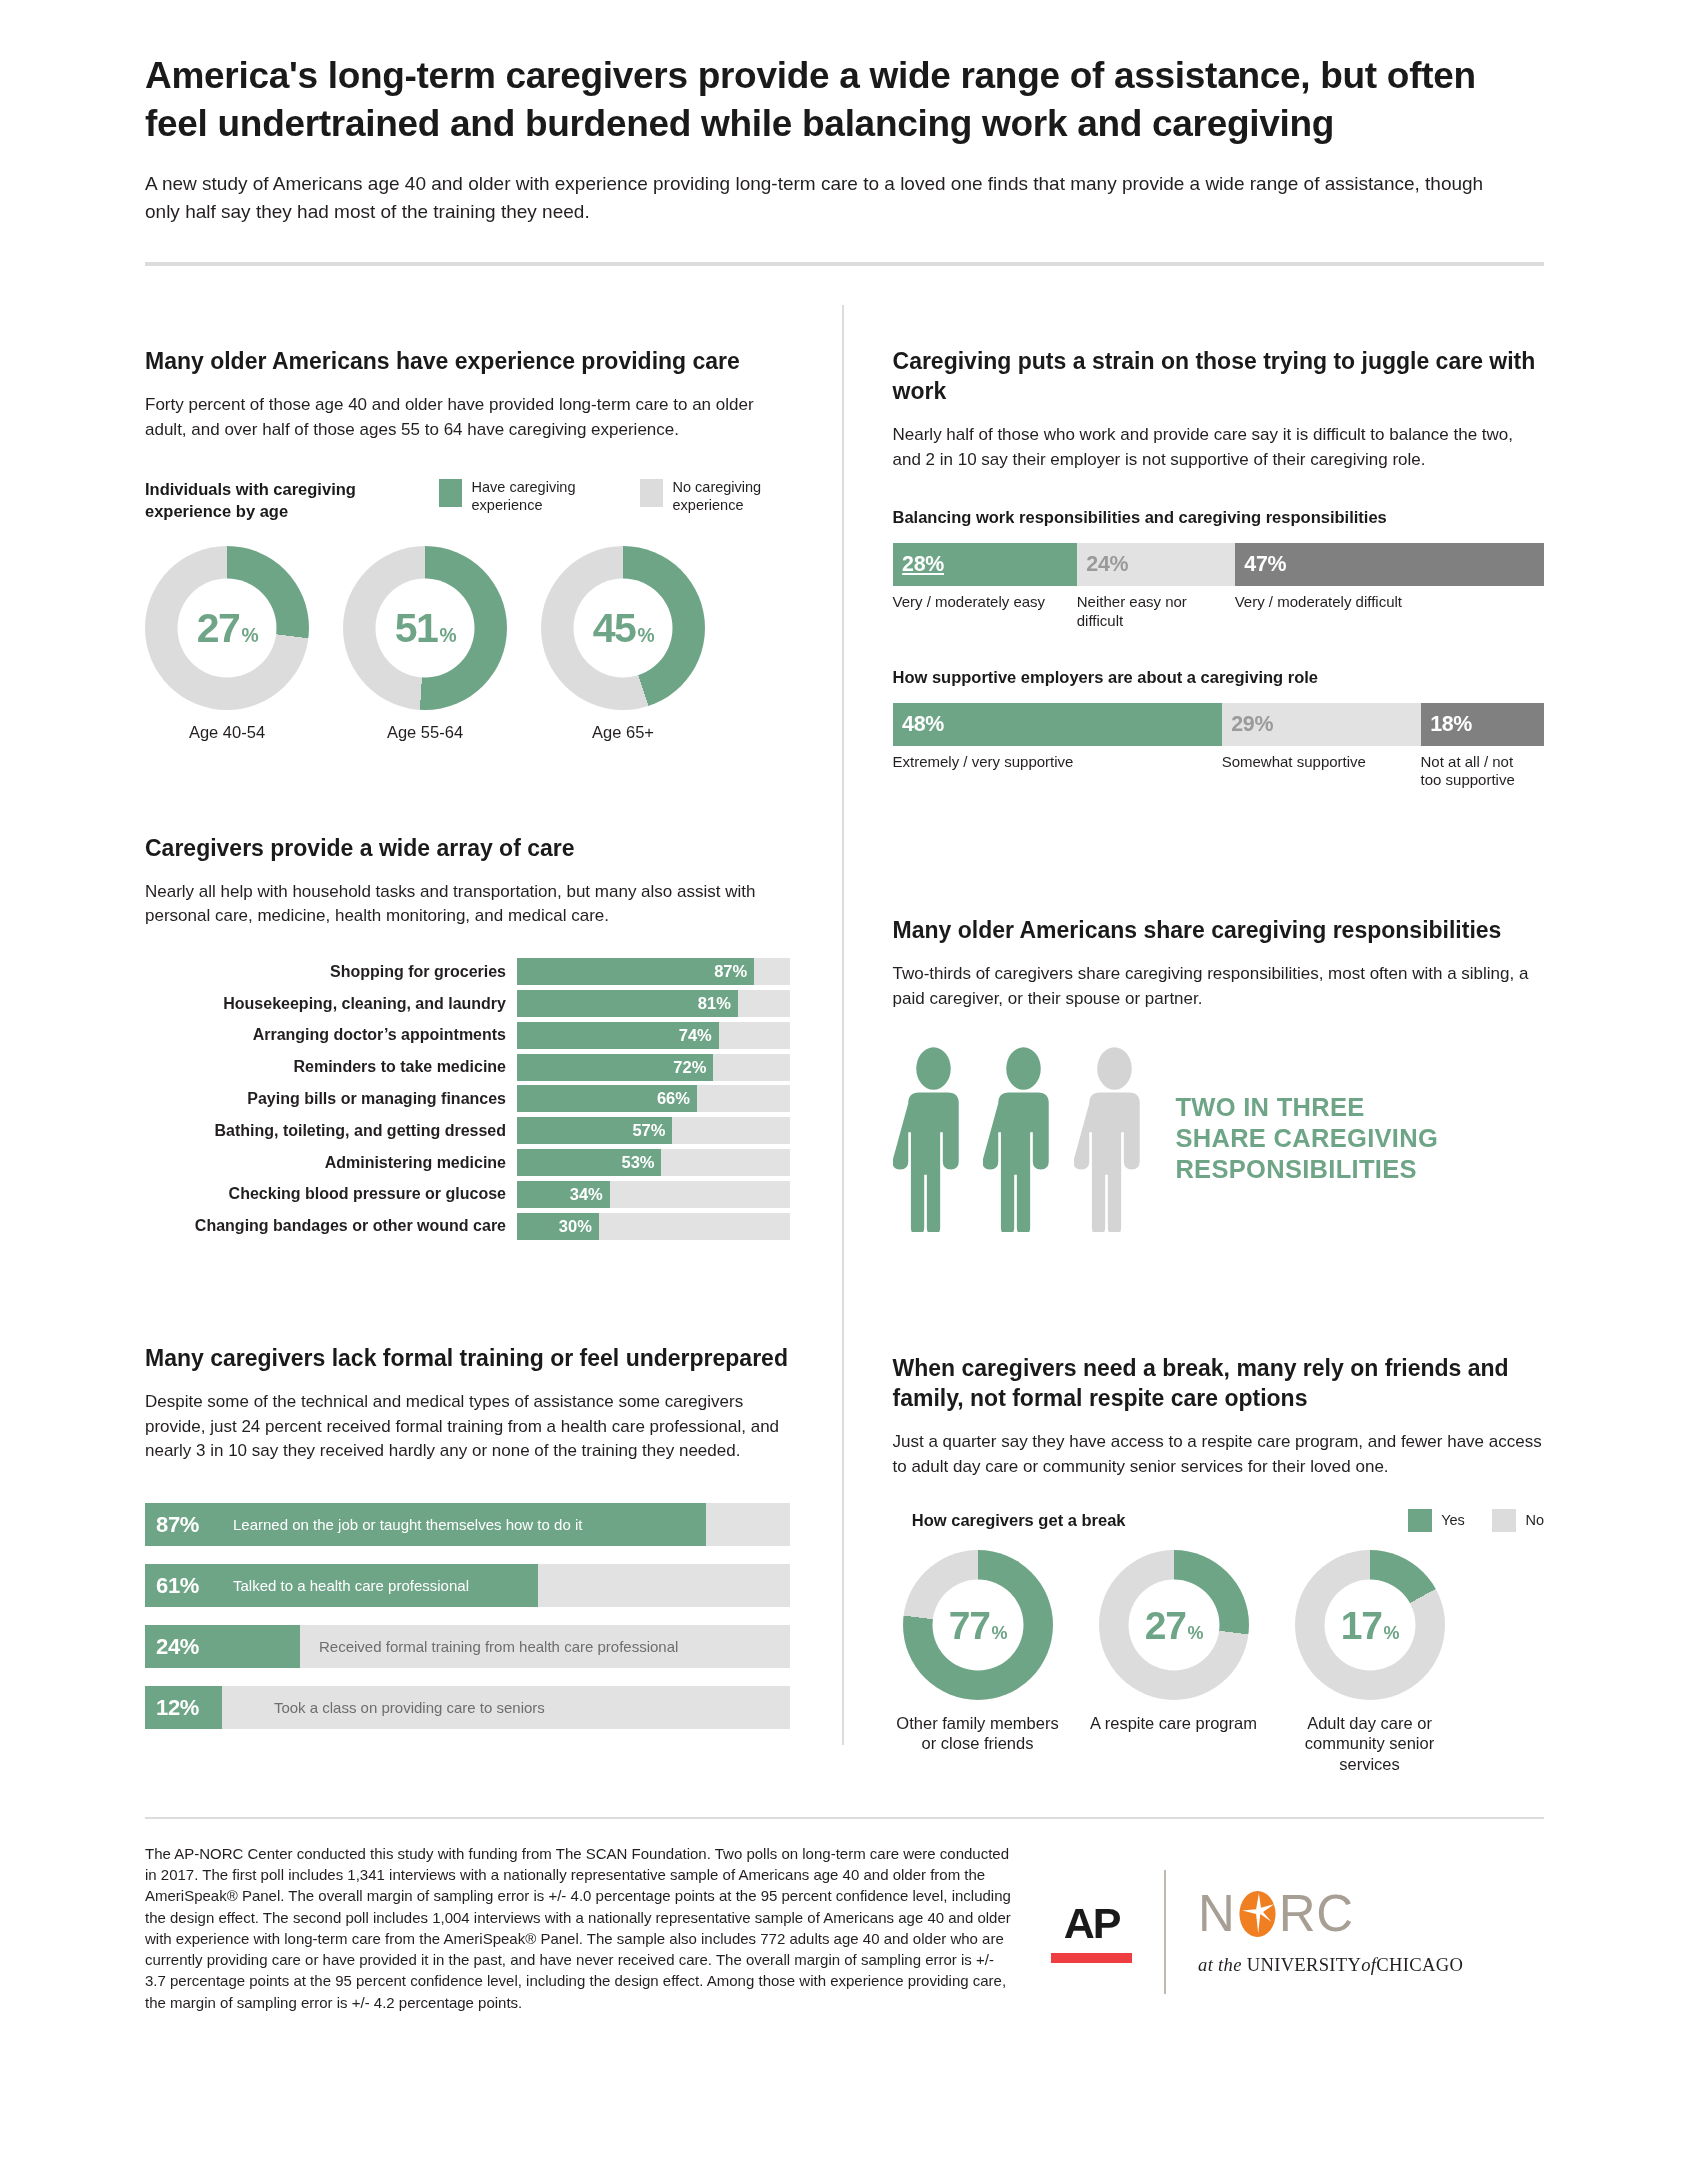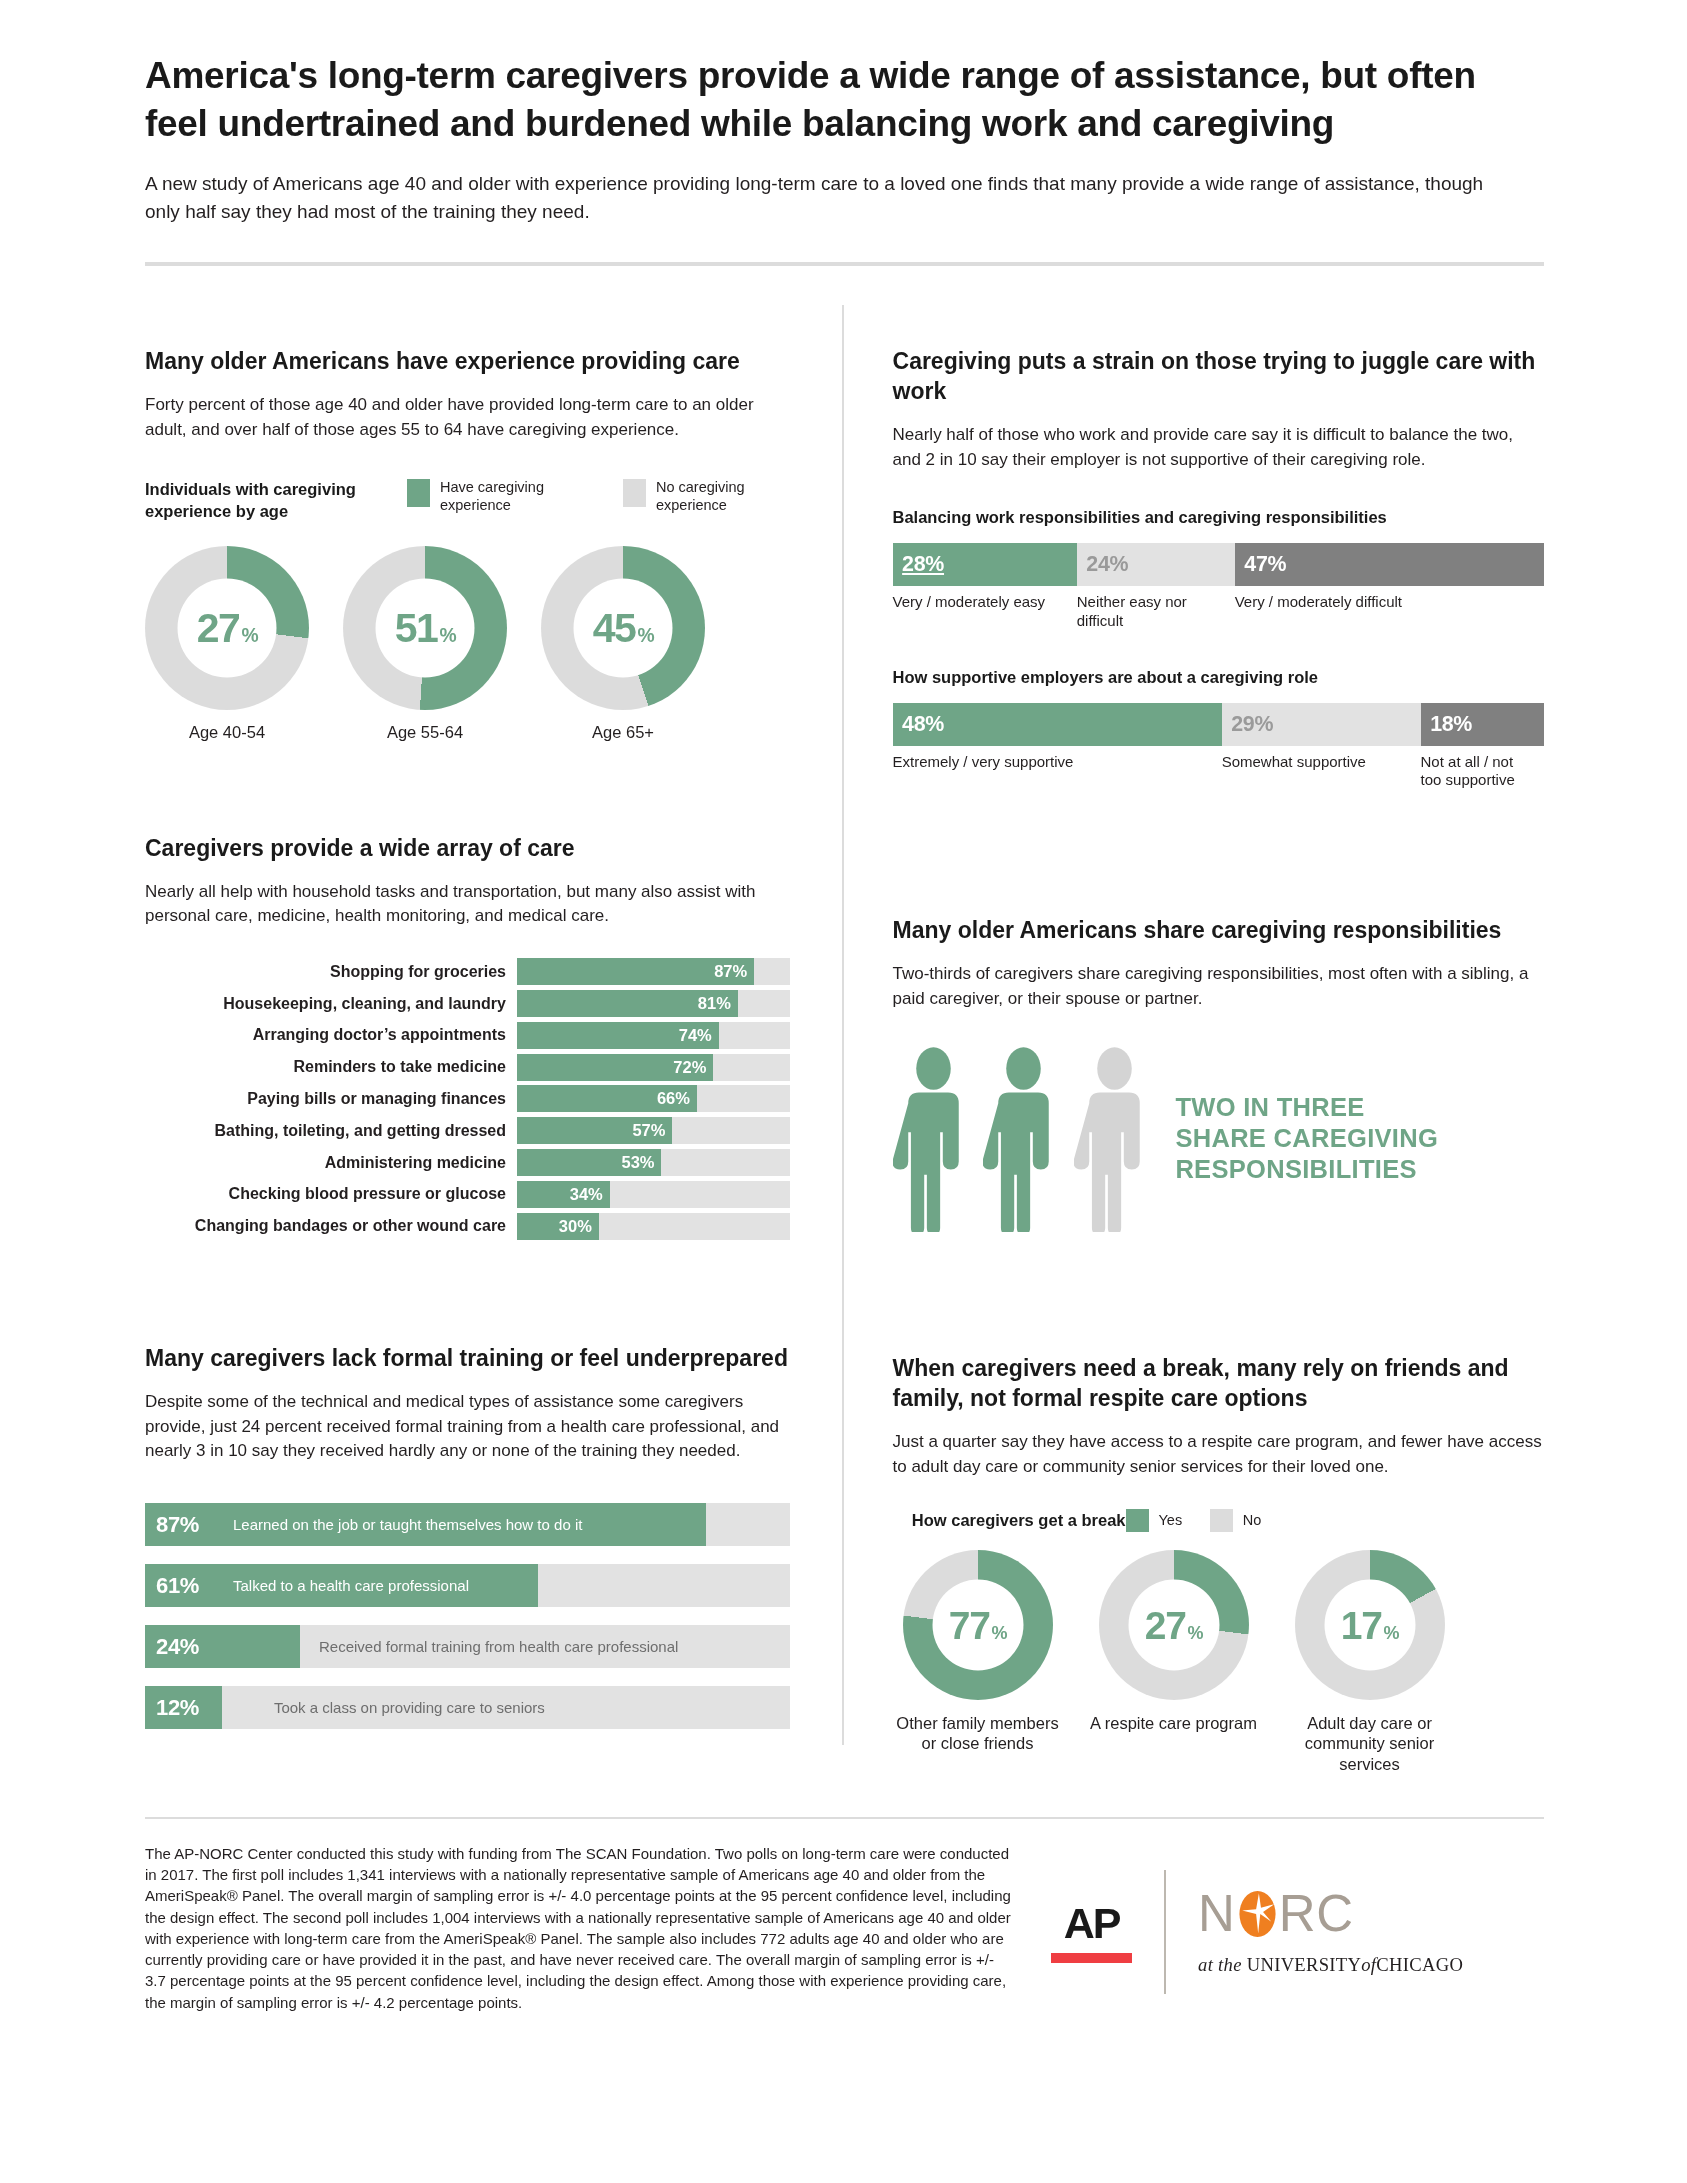"Individuals with caregiving experience" .chart-head-row { justify-content: flex-start -> space-between }
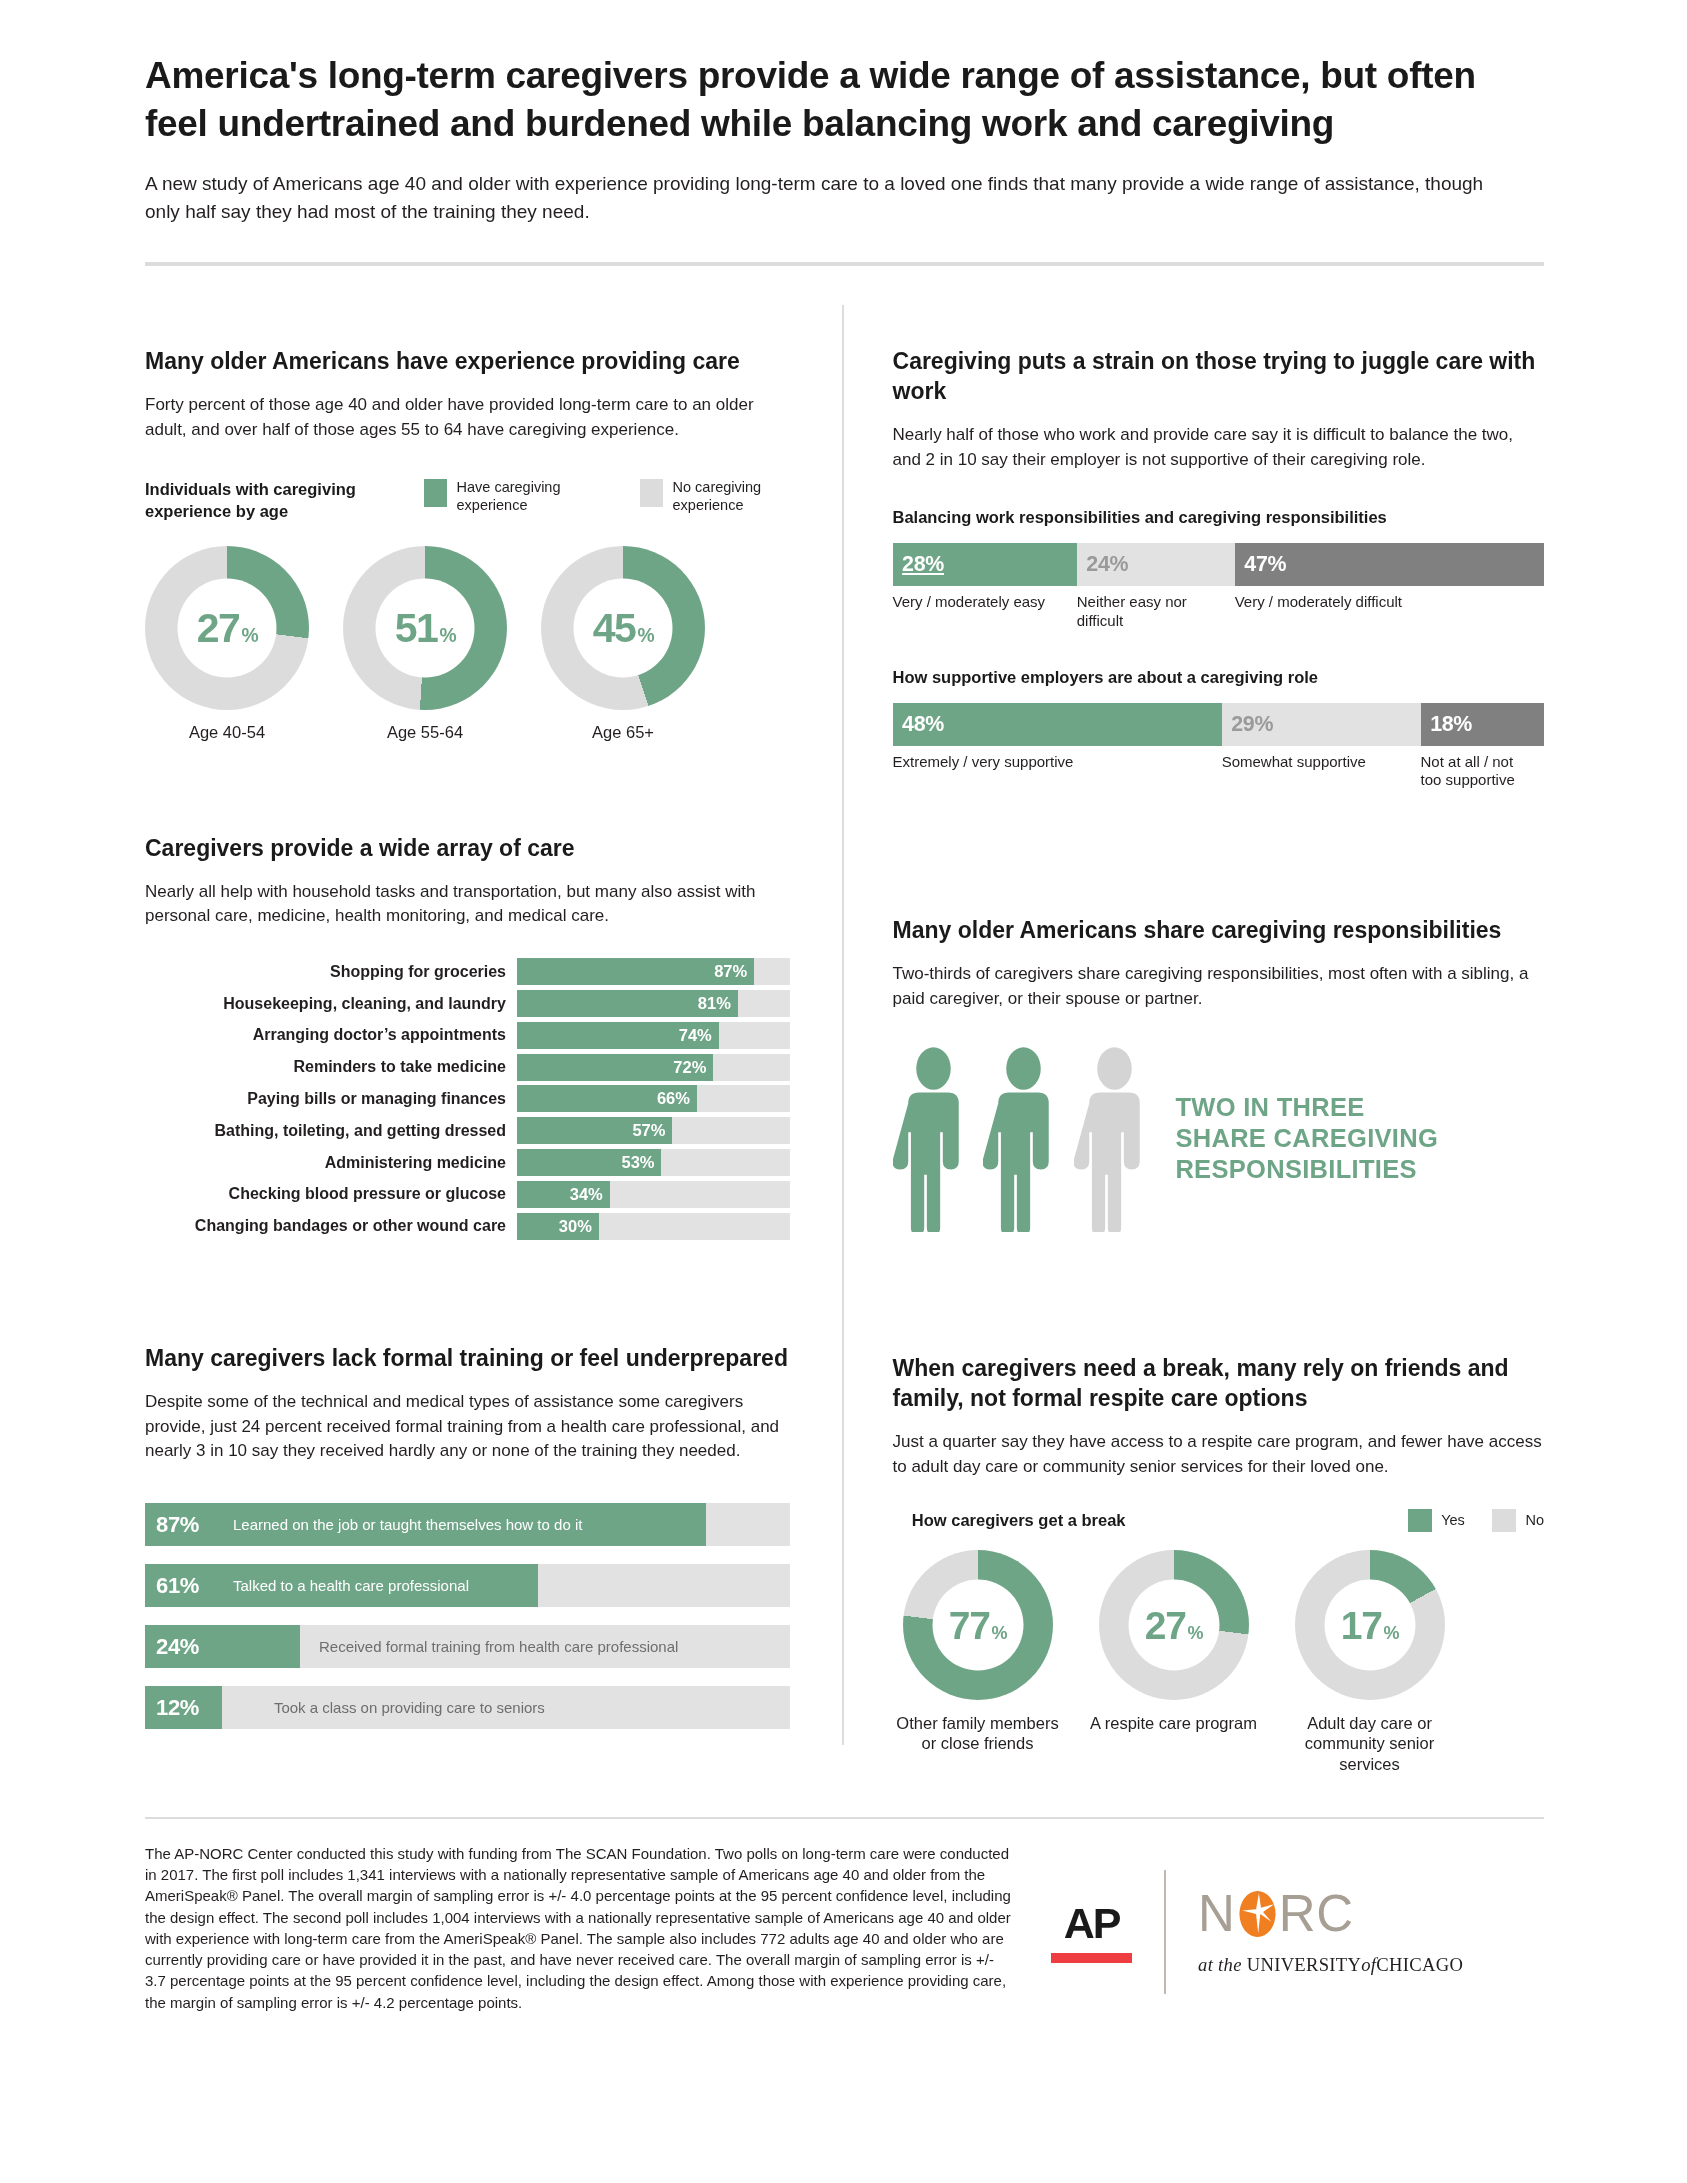"Have caregiving experience" .legend-row { gap: 66px -> 51px }
